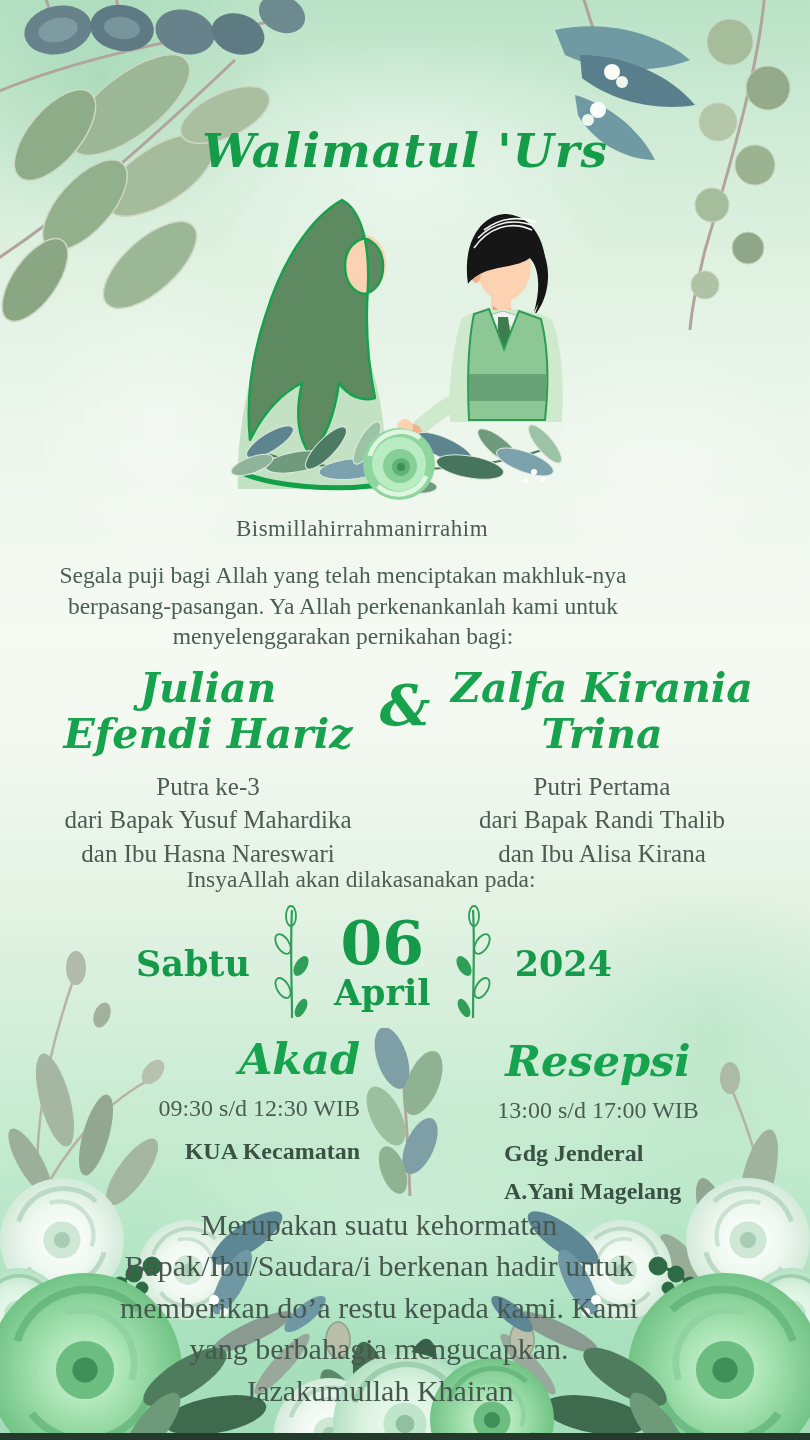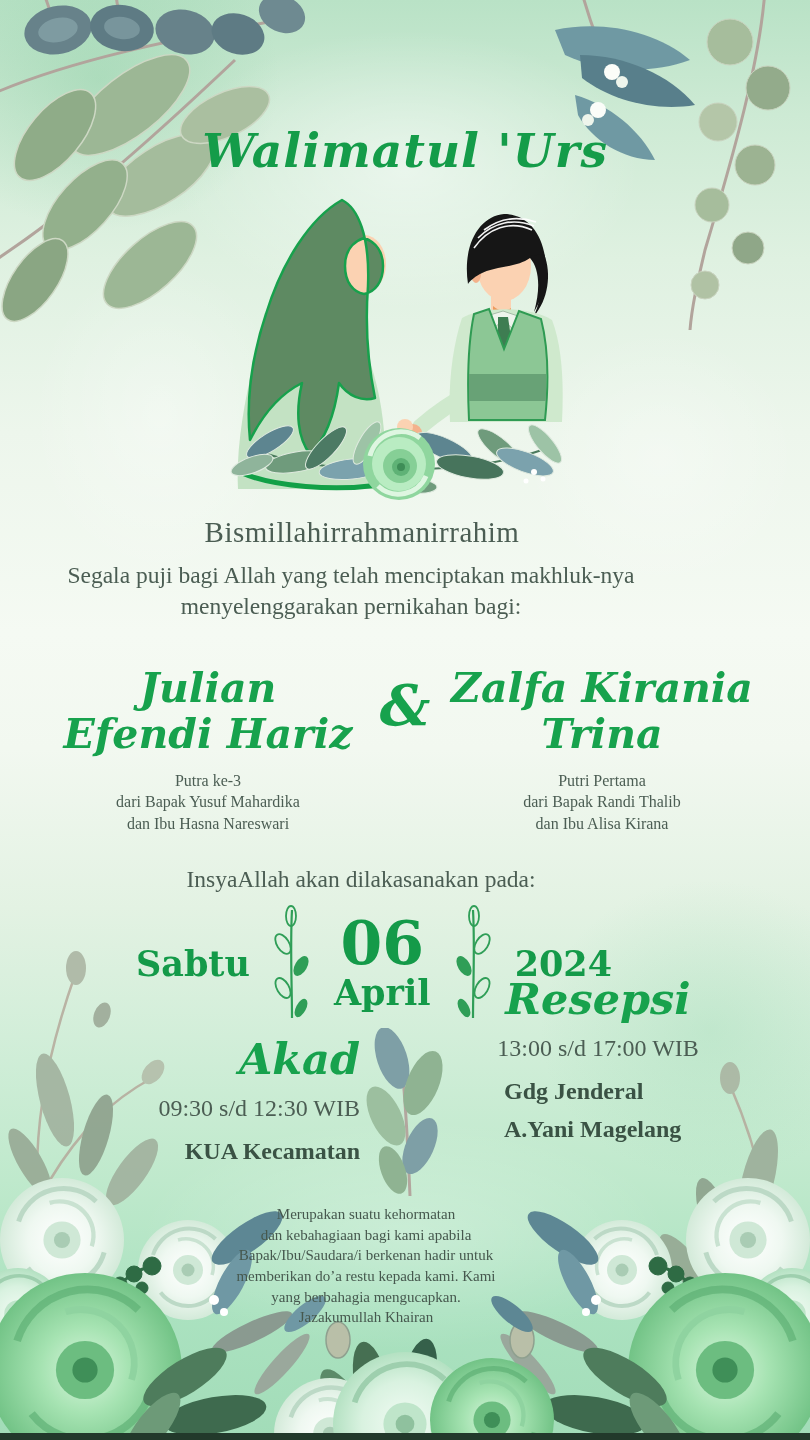"Bismillahirrahmanirrahim" #bismillah { font-size: 29px -> 23px }
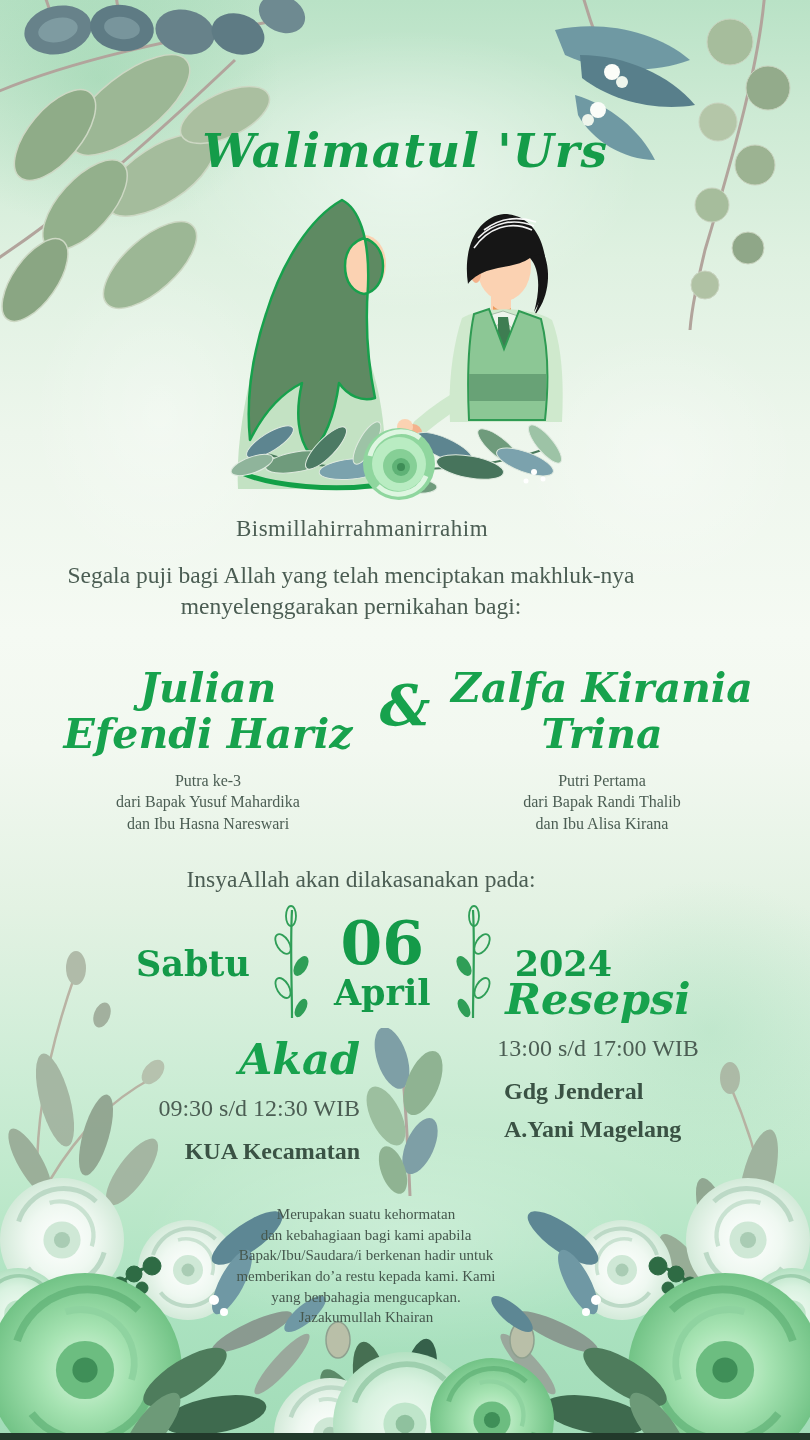"Segala puji bagi Allah yang" #opening { padding-left: 8px -> none }
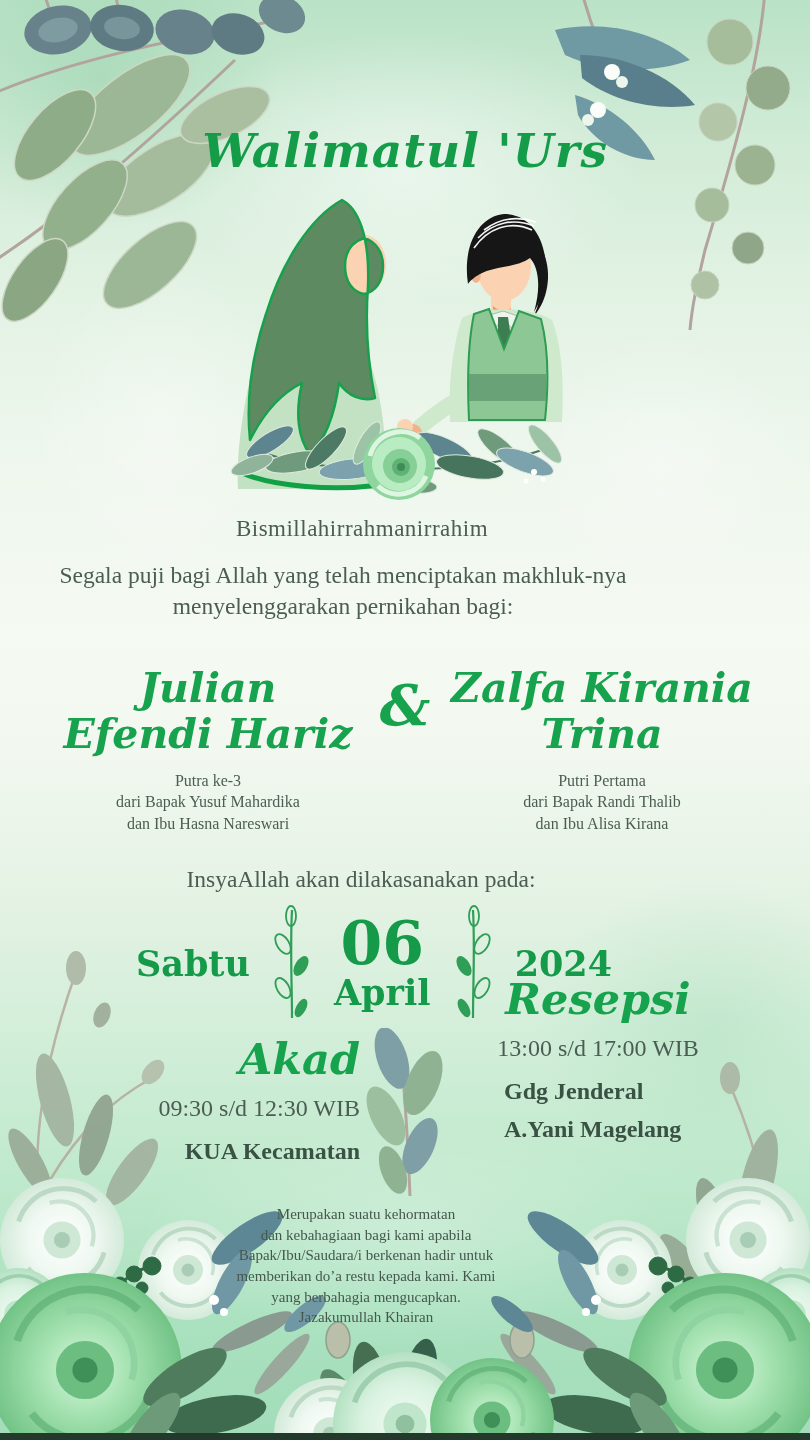"berpasang-pasangan. Ya Allah" div { html: none -> <div>berpasang-pasangan. Ya Allah perkenankanlah kami untuk</div> }
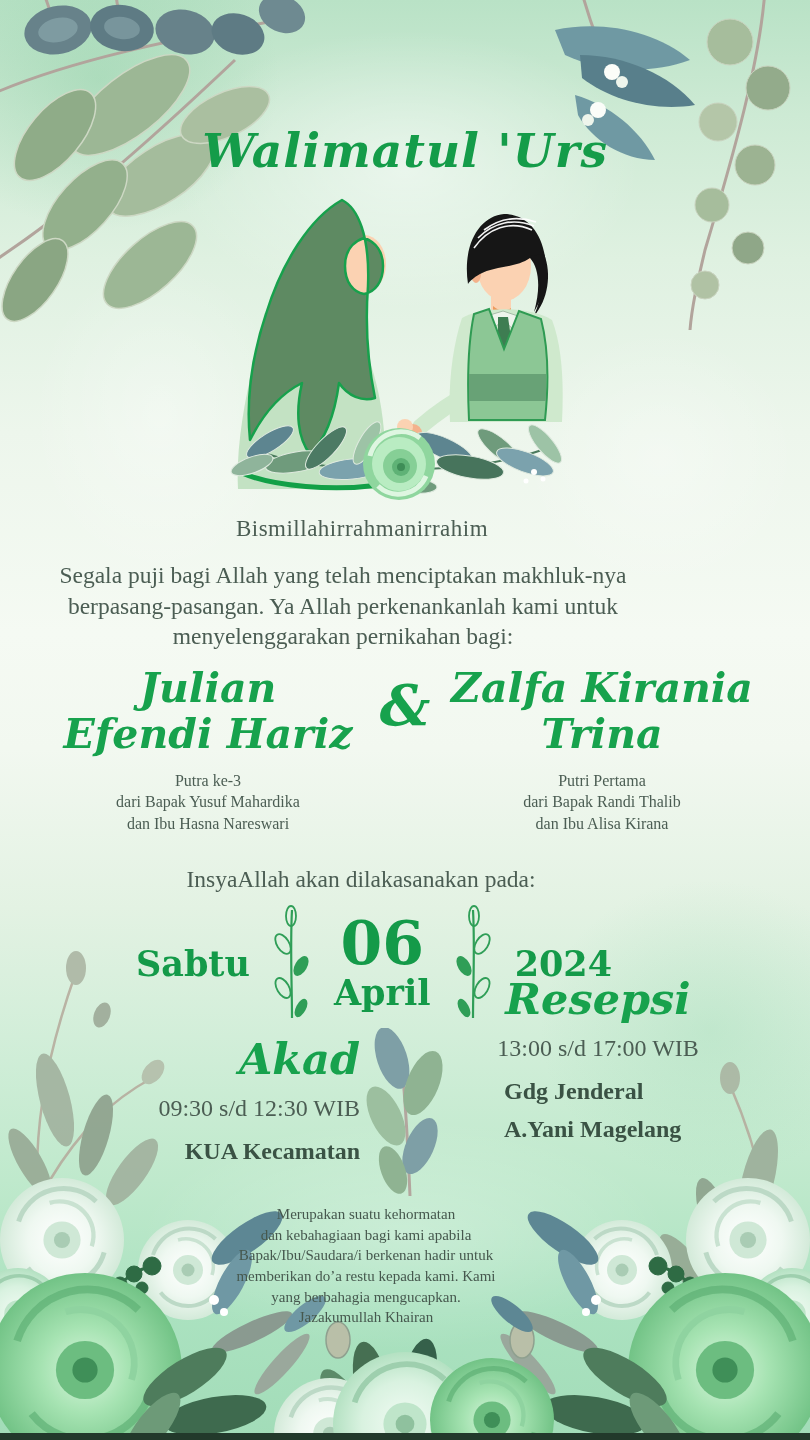"Putra ke-3" .desc { font-size: 16px -> 25px }
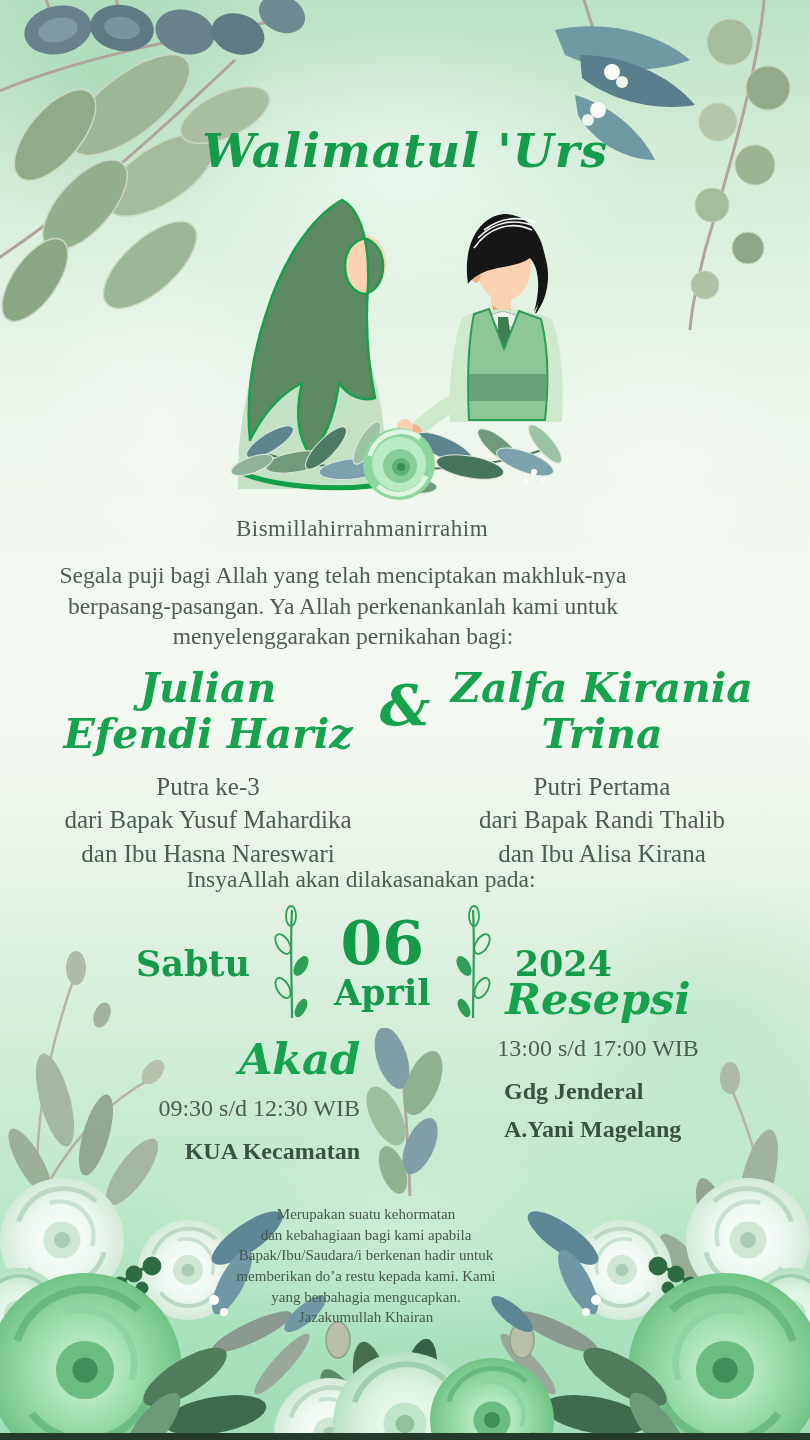"Resepsi" #resepsi-col { top: 978px -> 1040px }
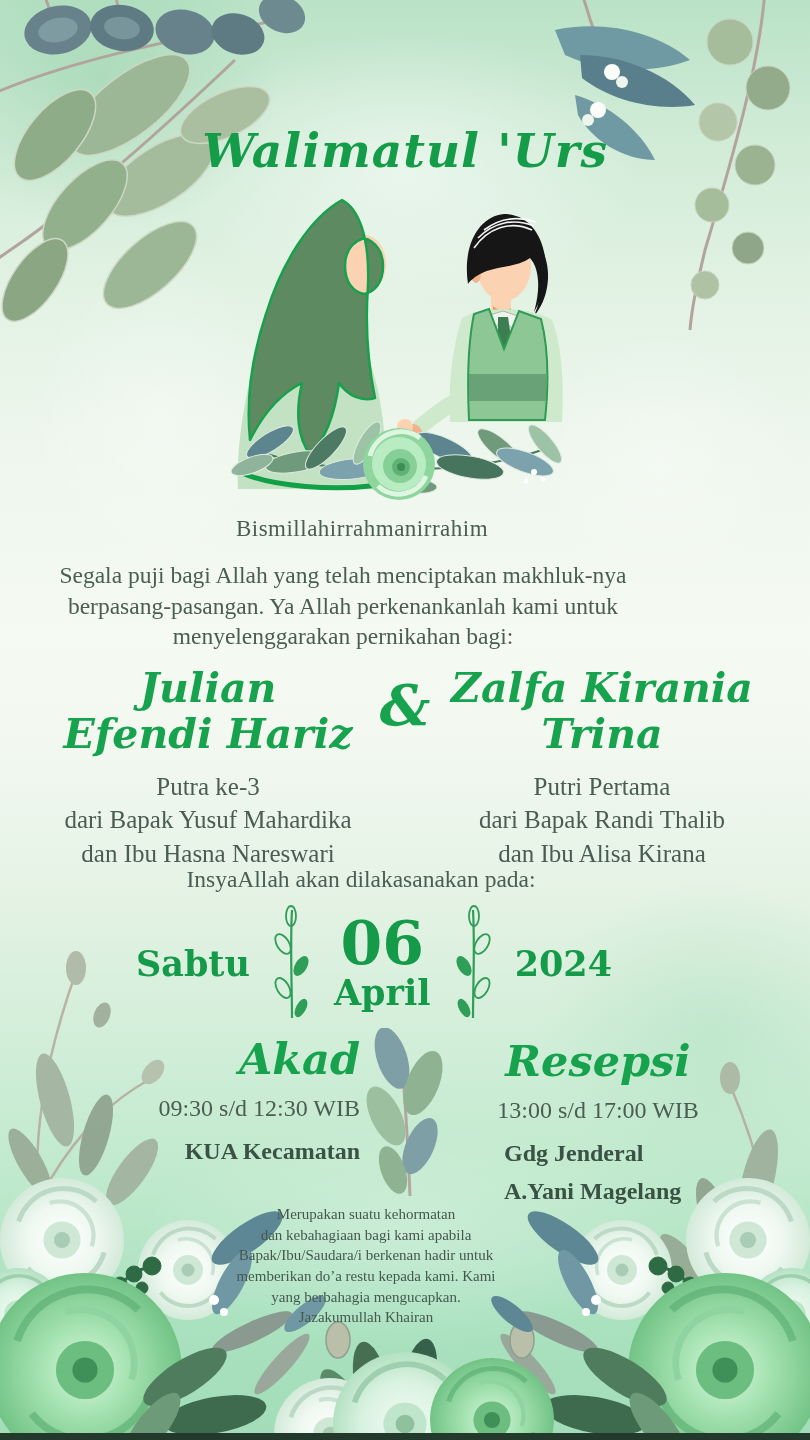"Merupakan suatu kehormatan" #closing { font-size: 15px -> 30px; padding-left: none -> 13px }
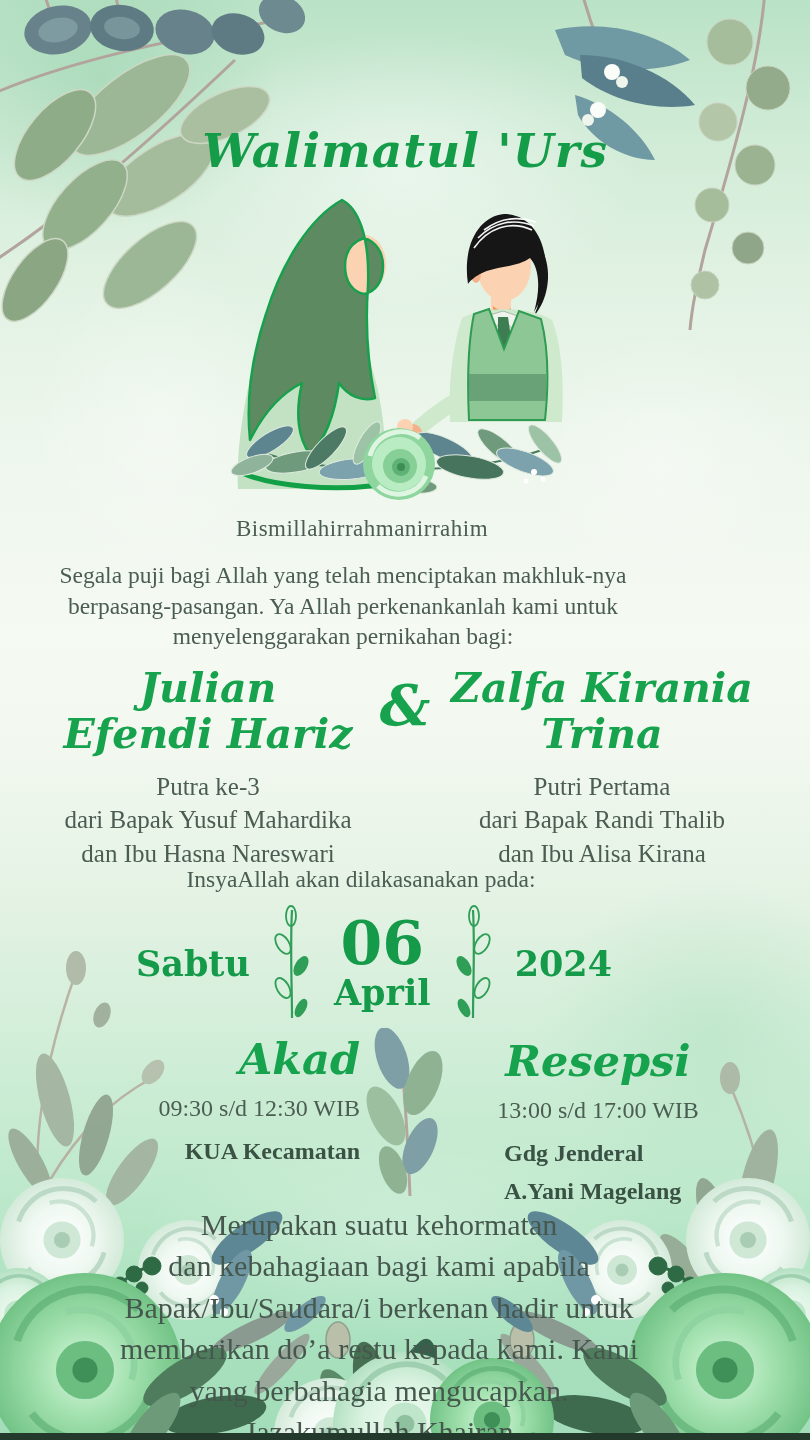"dan kebahagiaan bagi kami apabila" div { html: <div>dan kebahagiaan bagi kami apabila</div> -> none }
